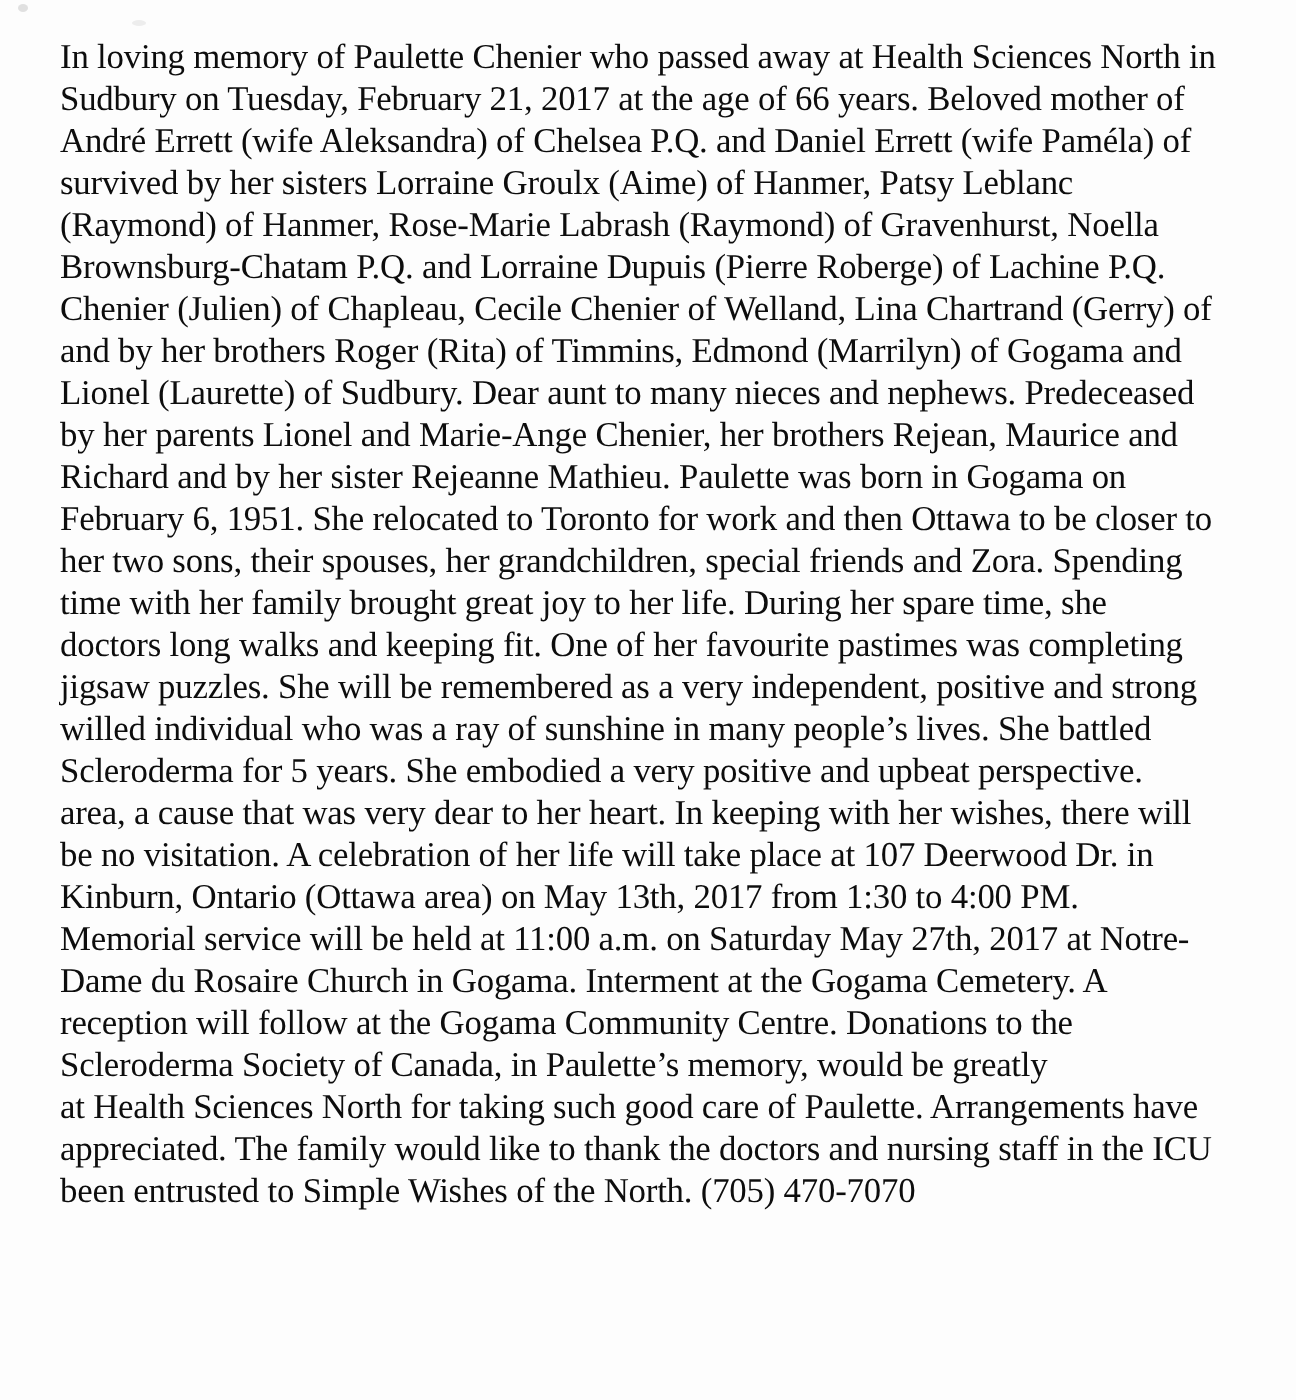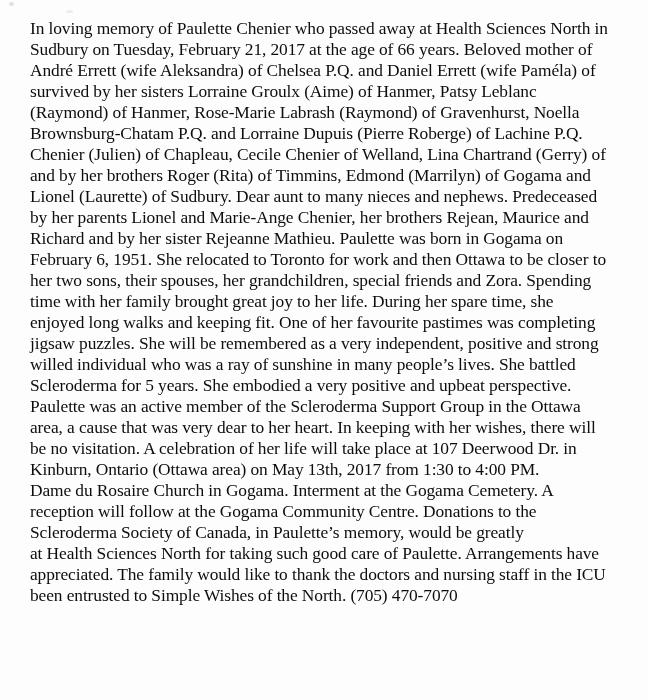"enjoyed long walks and keeping" div.obit-line { text: enjoyed -> doctors }
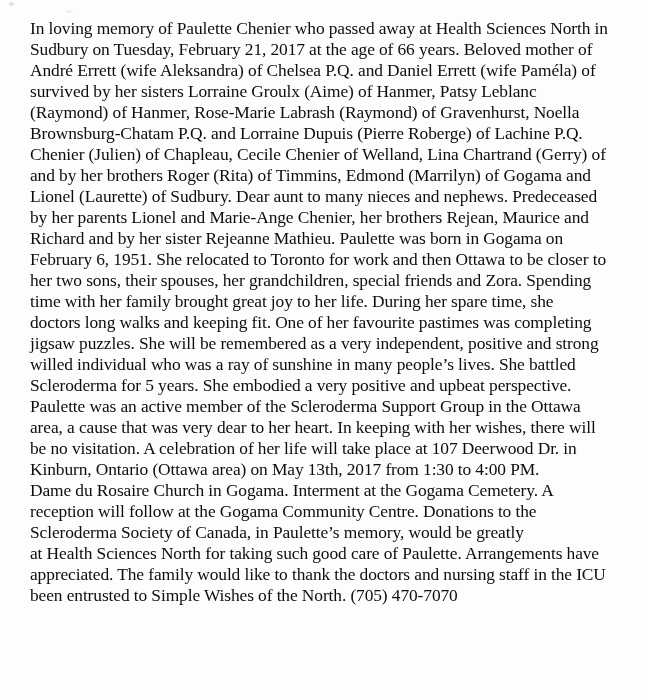"Paulette was an active member" div.obit-line { html: <div>Paulette was an active member of the Scleroderma Support Group in the Ottawa</div> -> none }
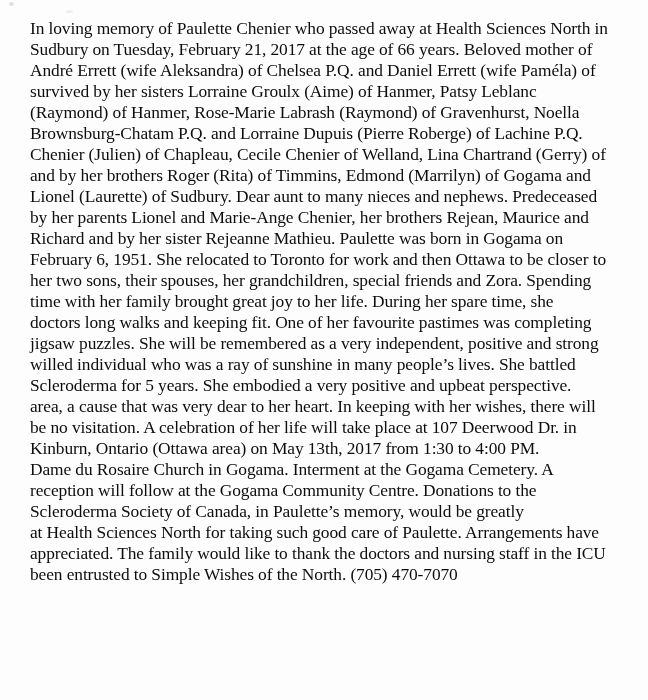"Memorial service will be held" div.obit-line { html: none -> <div>Memorial service will be held at 11:00 a.m. on Saturday May 27th, 2017 at Notre-</div> }
